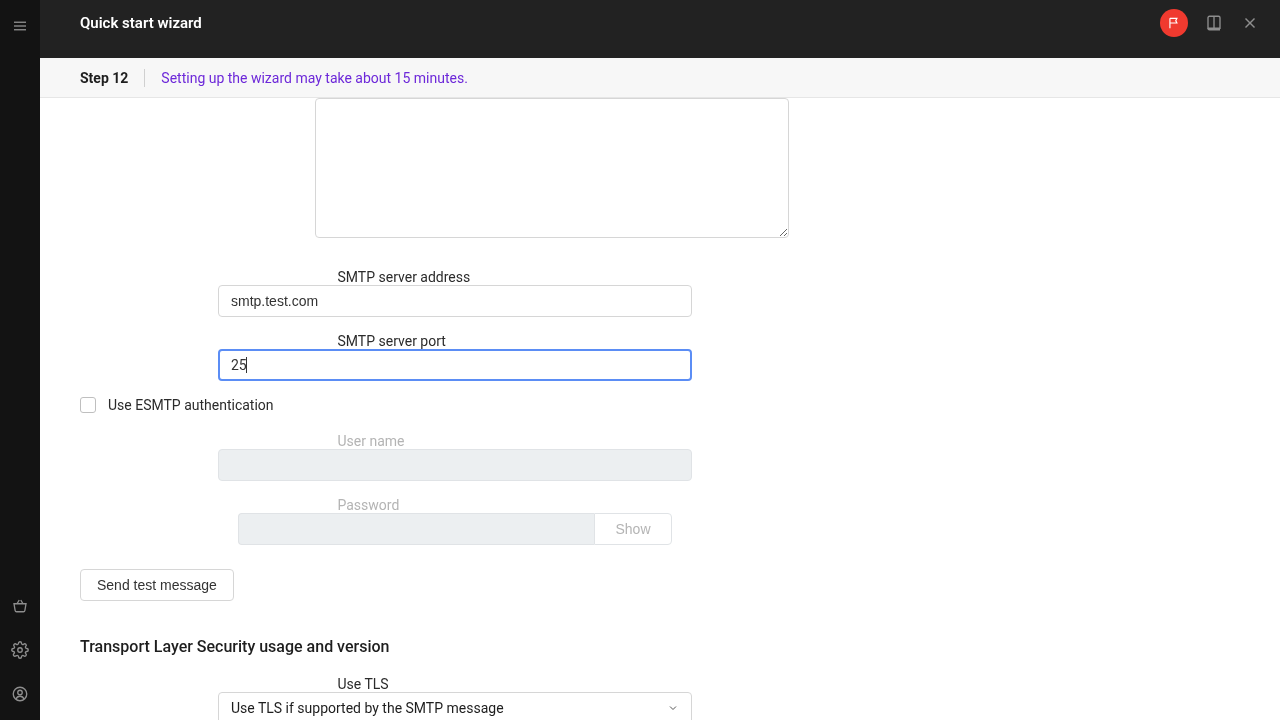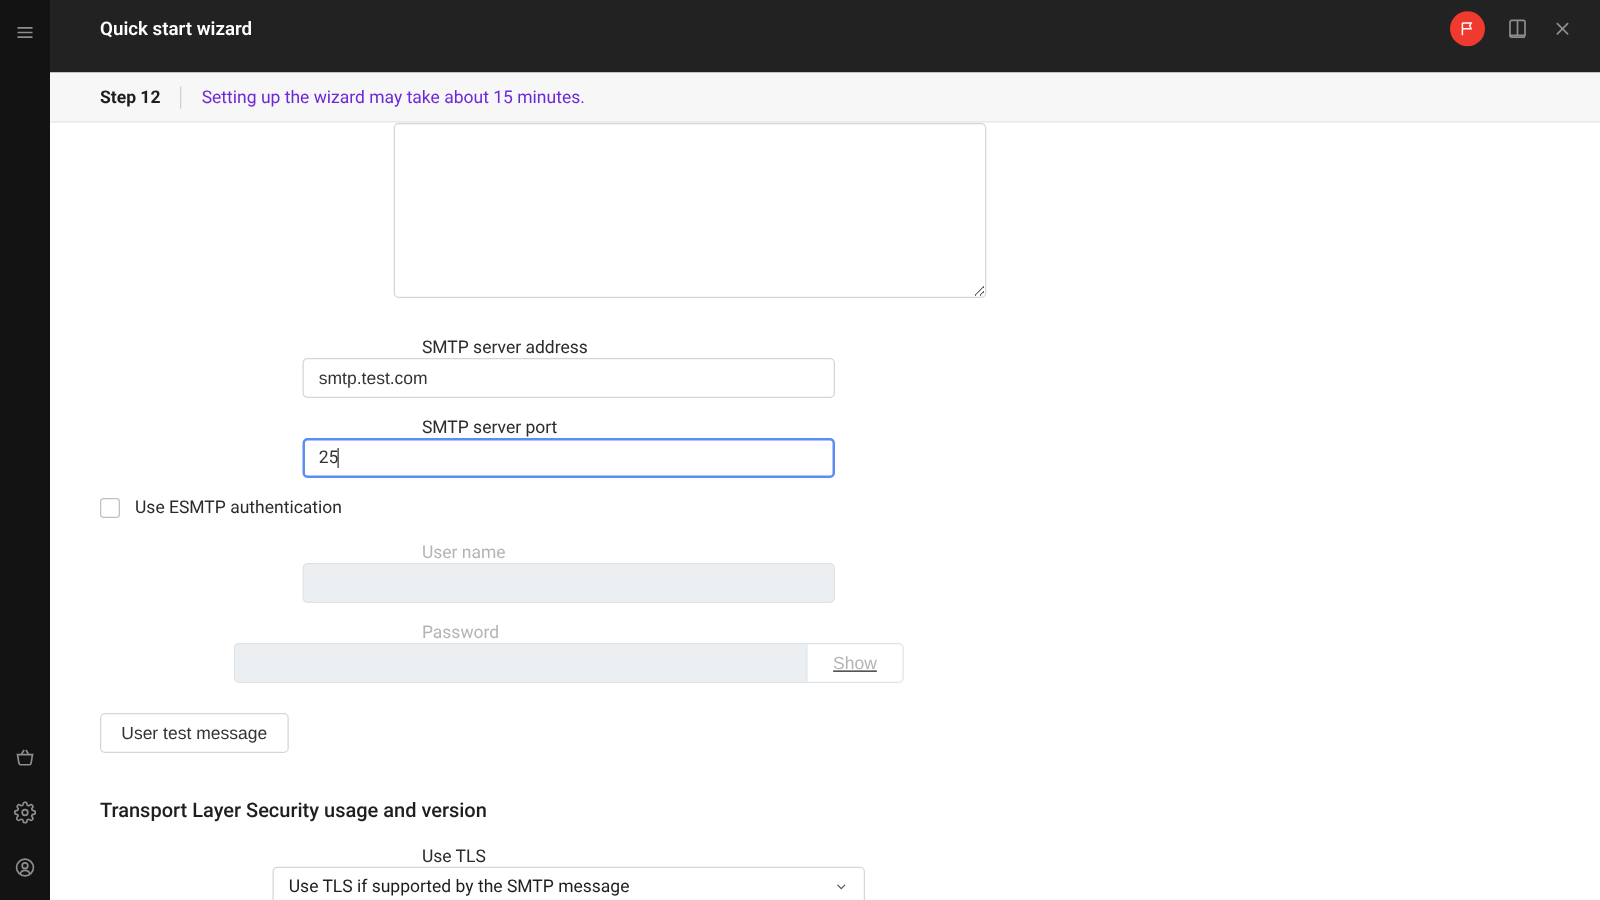"smtp.test.com" .input { width: 426px -> 474px }
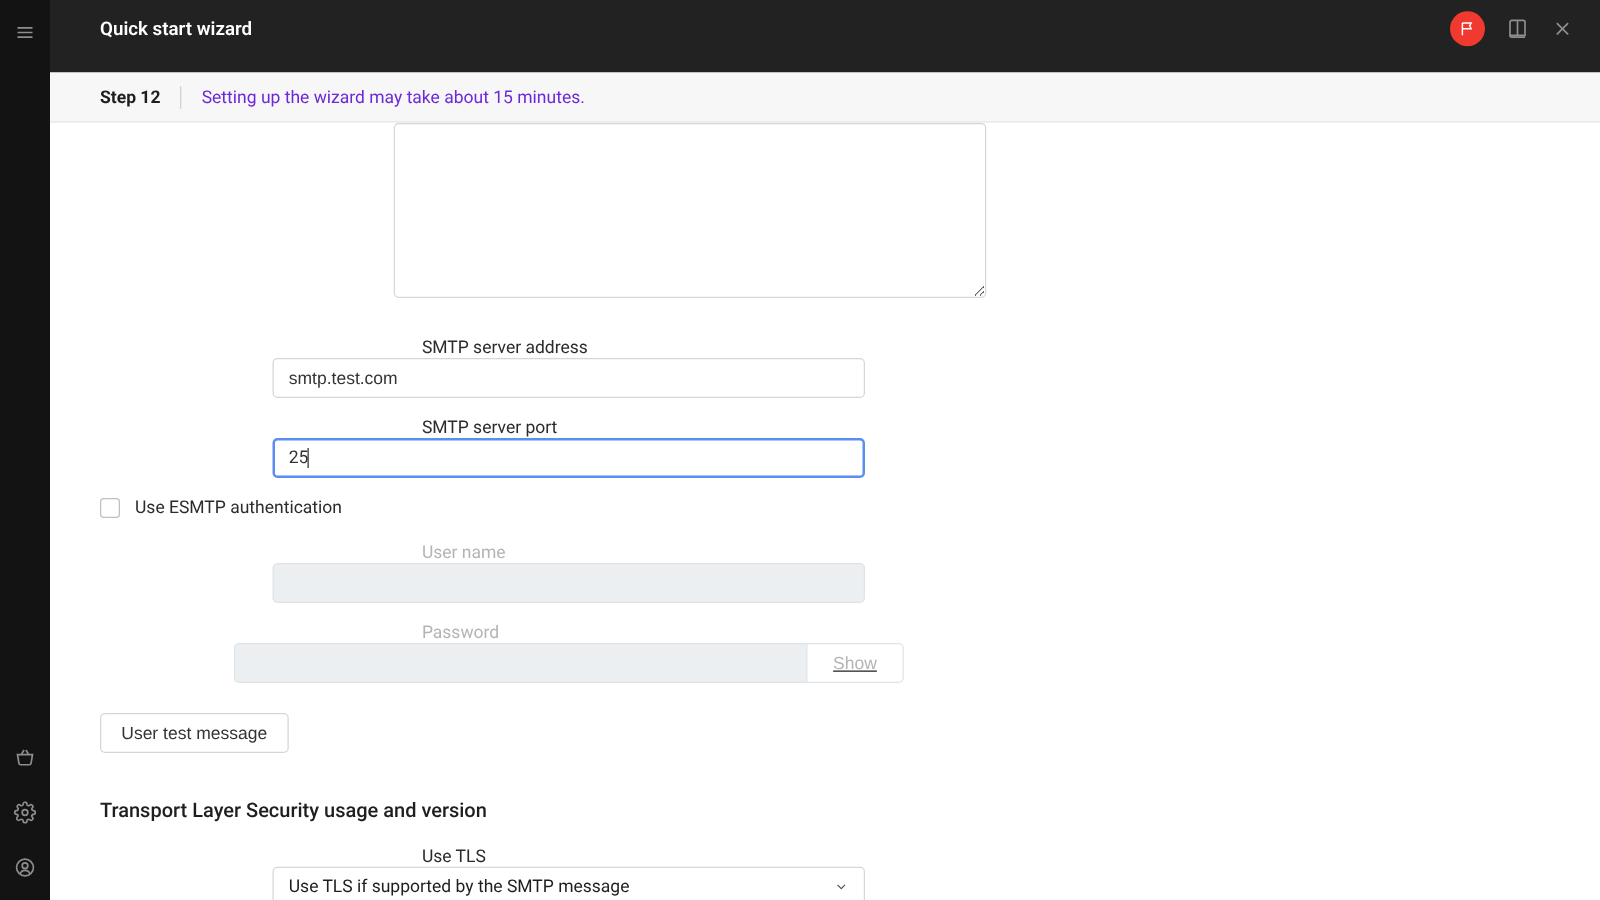"Show" .pw-wrap { text-decoration: underline -> none; width: 536px -> 434px }
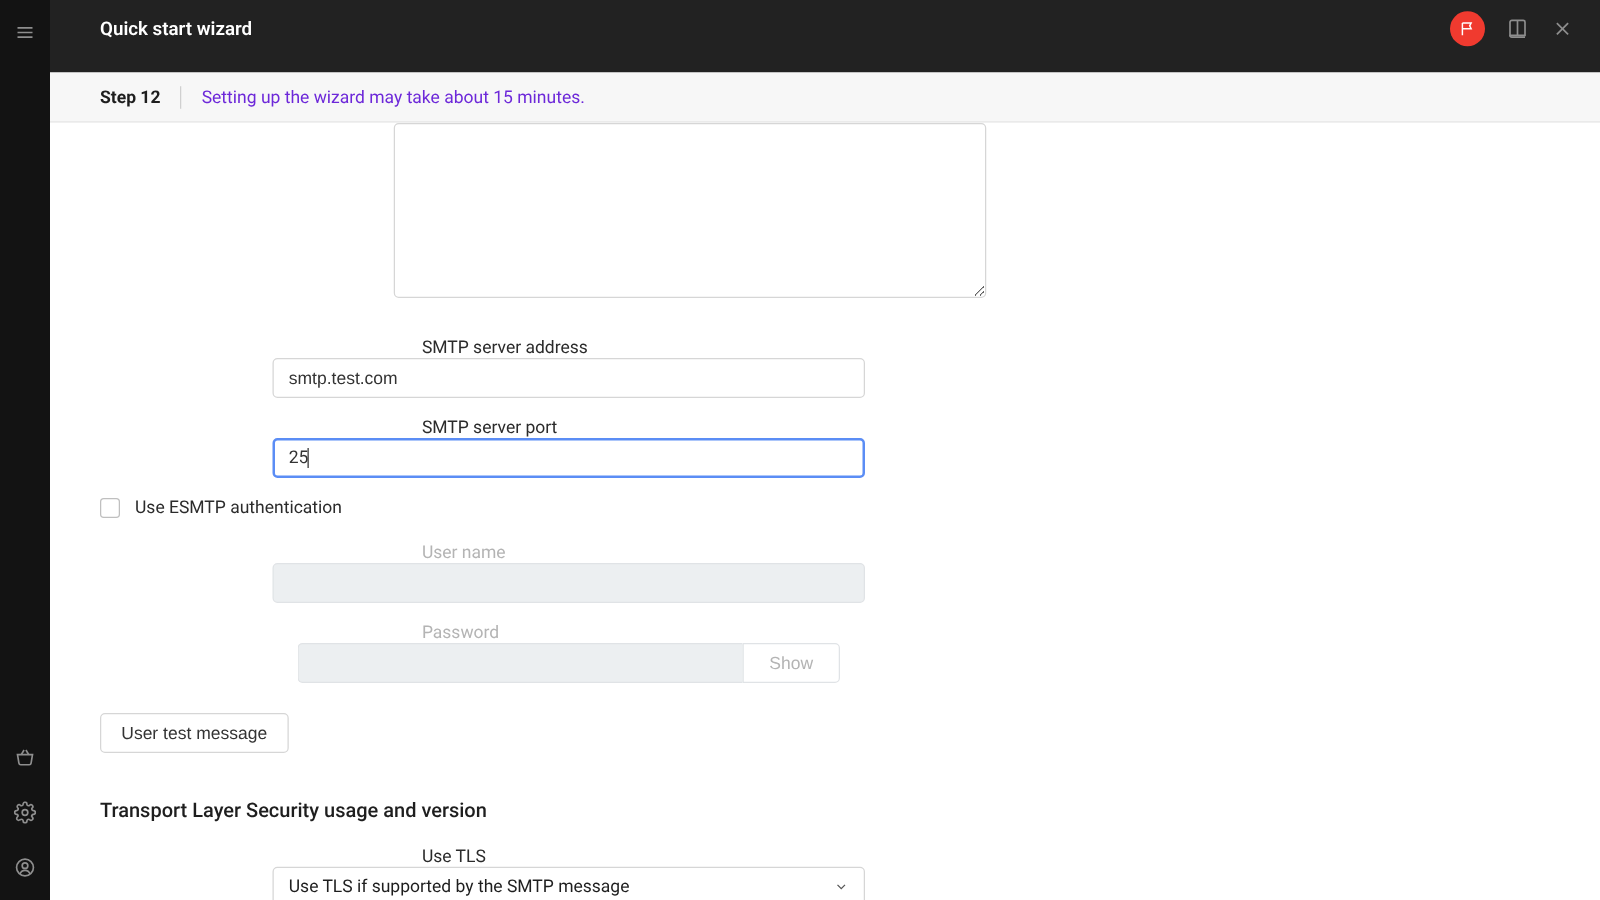"User test message" button.send-btn { text: User -> Send }
